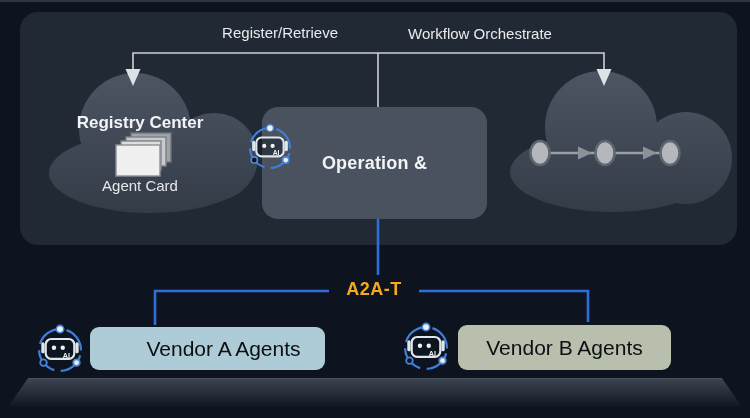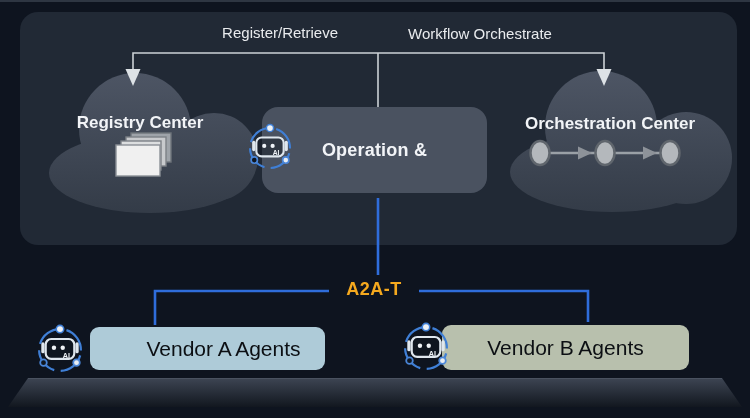"Orchestration Center" div.cloud-title { html: <div>Orchestration Center</div> -> none }
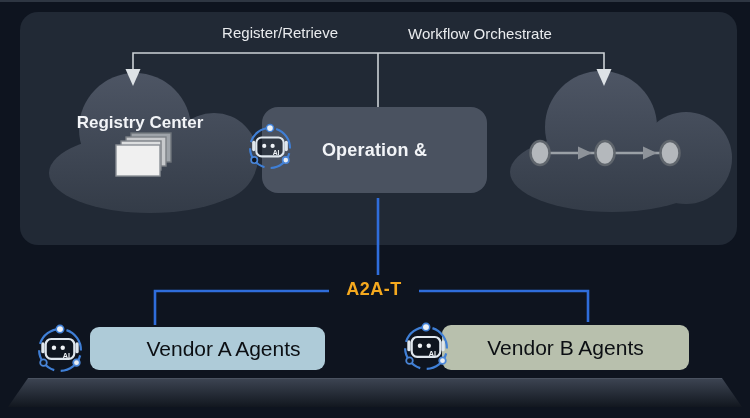"Operation &" #op-box { height: 86px -> 112px }
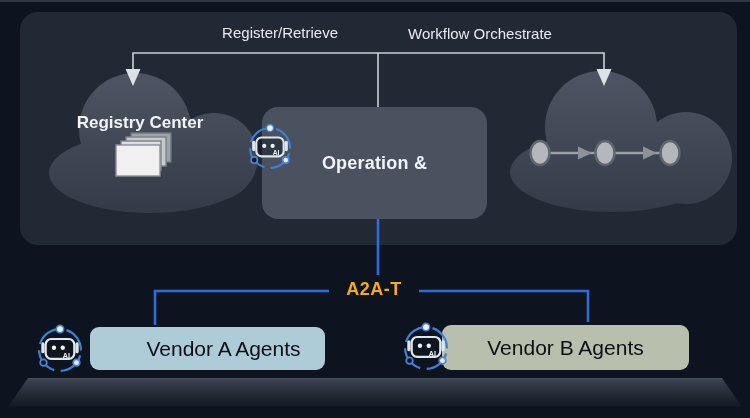"Agent Card" div.cloud-caption { html: none -> <div>Agent Card</div> }
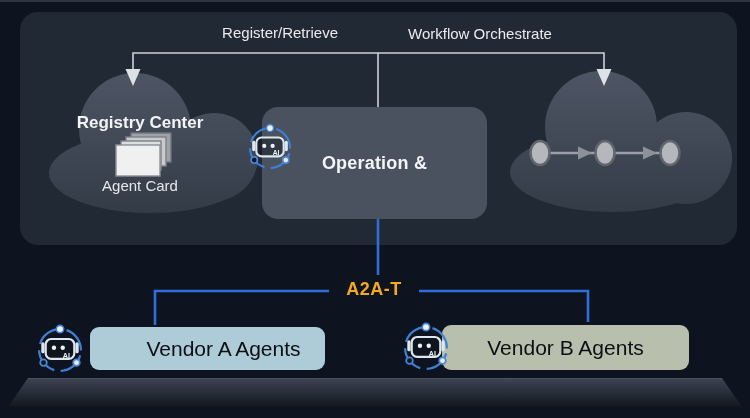"Vendor B Agents" #vendor-b-box { left: 442px -> 458px; width: 247px -> 213px }
